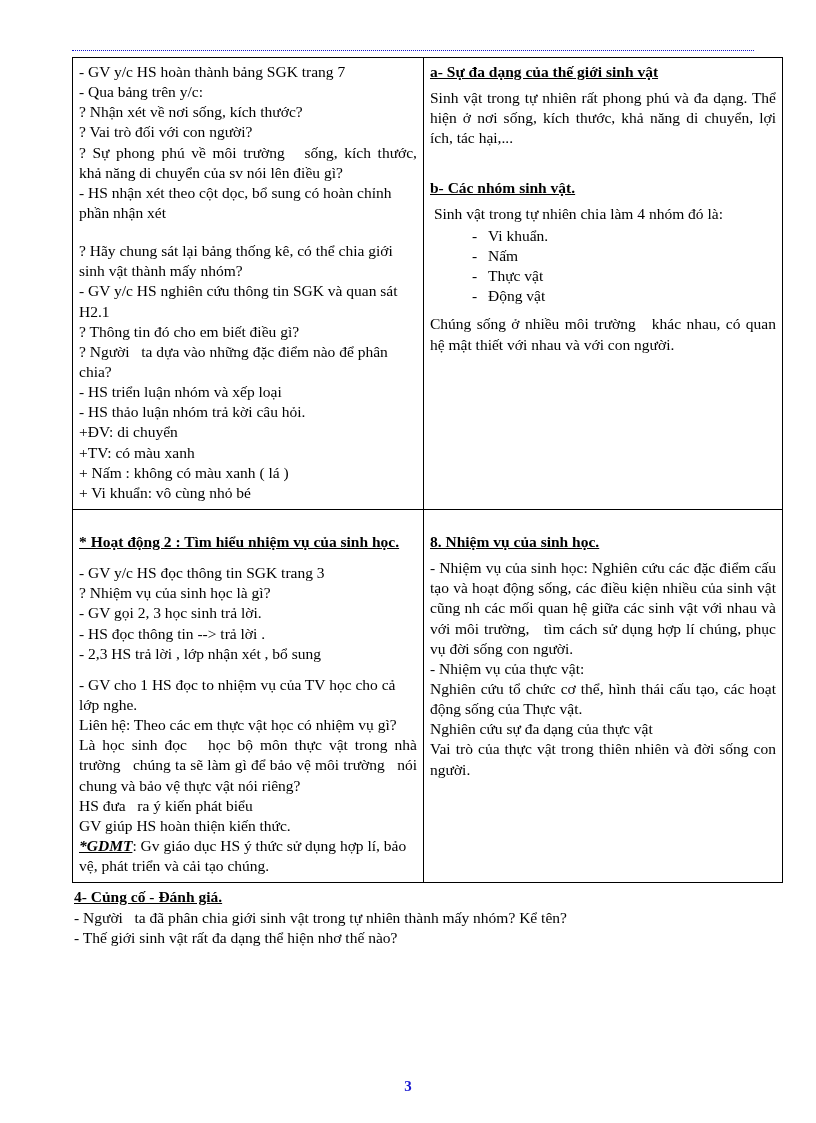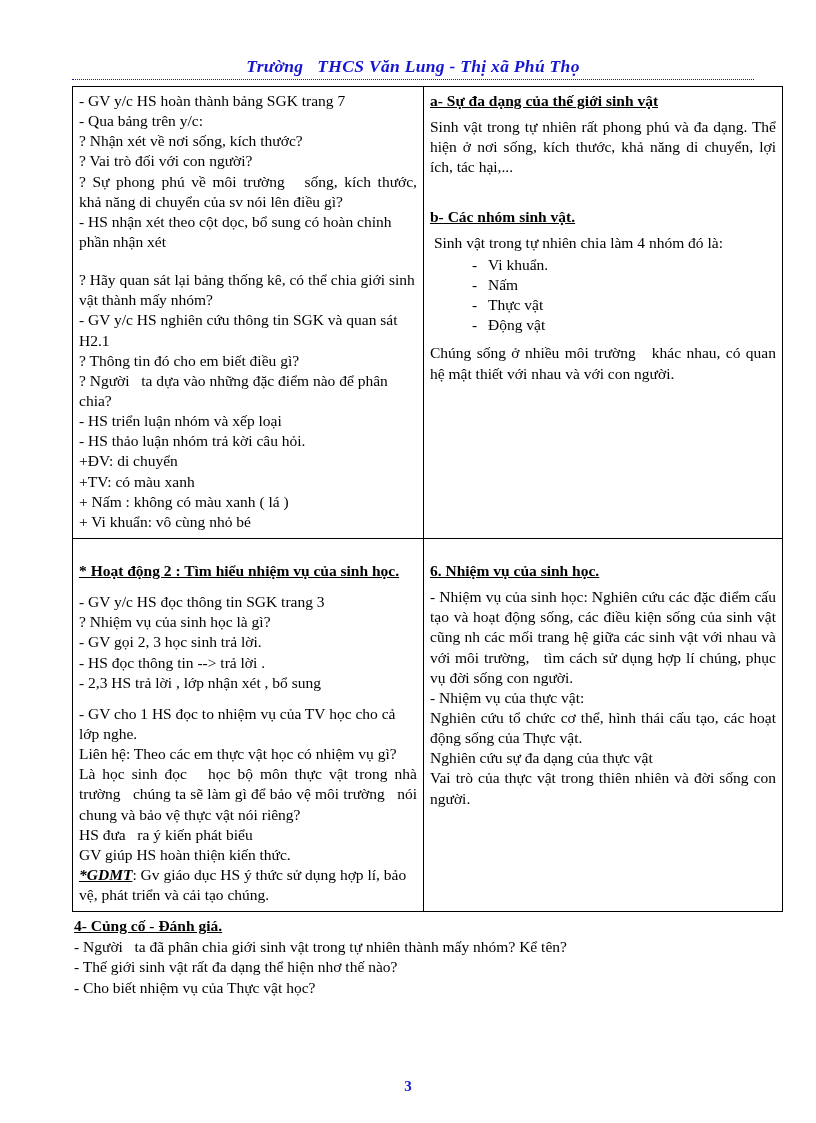"Trường THCS Văn Lung -" div.header { html: <div>Trường THCS Văn Lung - Thị xã Phú Thọ</div> -> none }
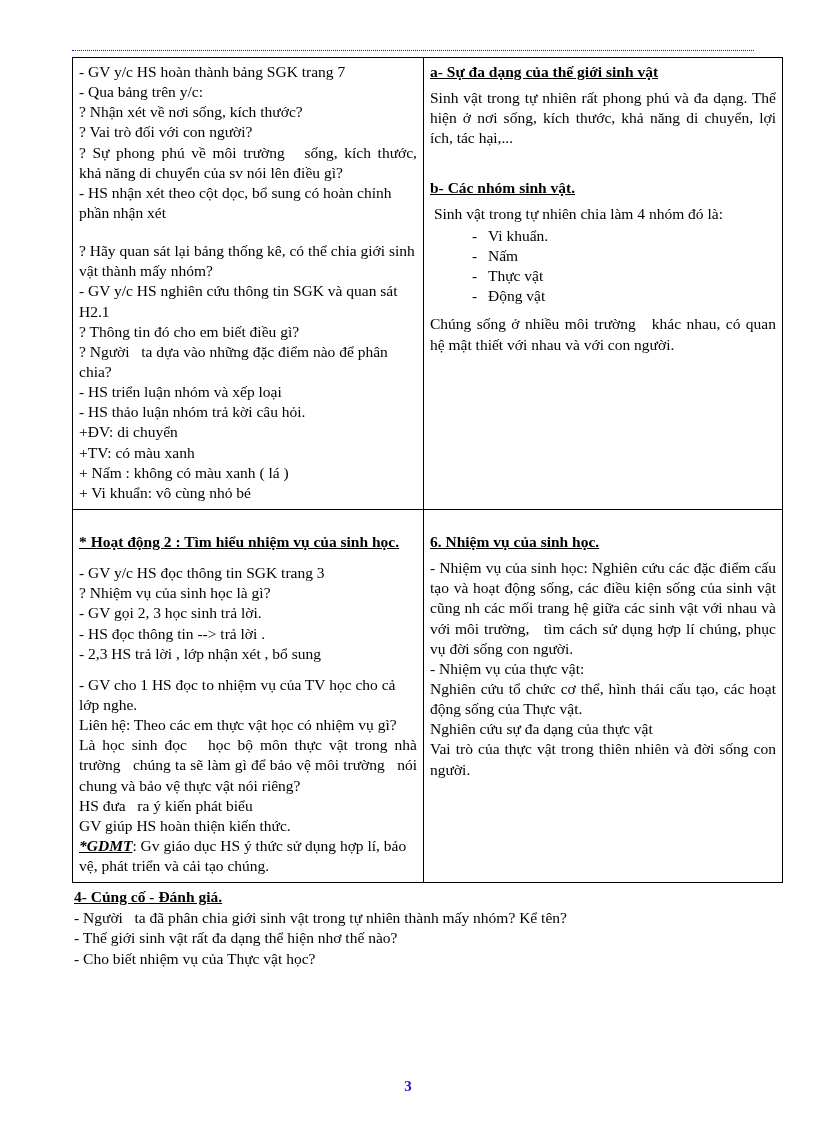"? Hãy quan sát lại" p.ln { text: quan -> chung }
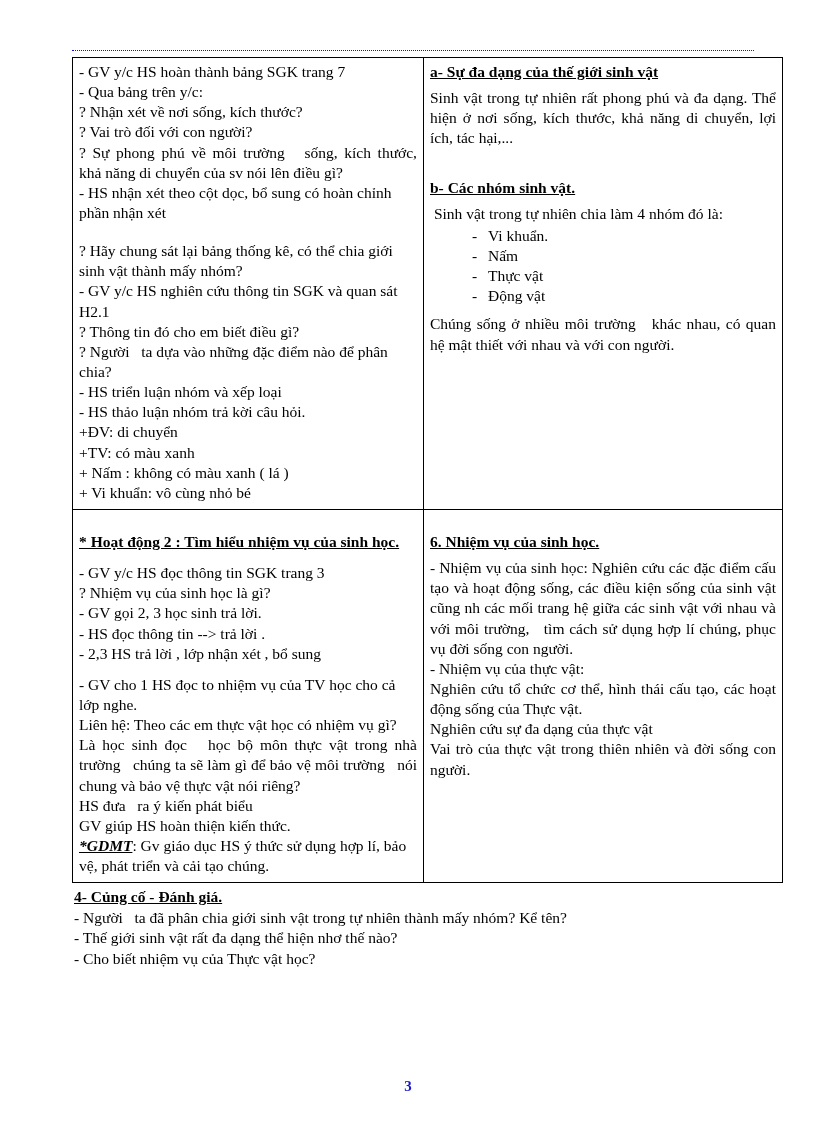"6. Nhiệm vụ của sinh" p.ln { text: 6 -> 8 }
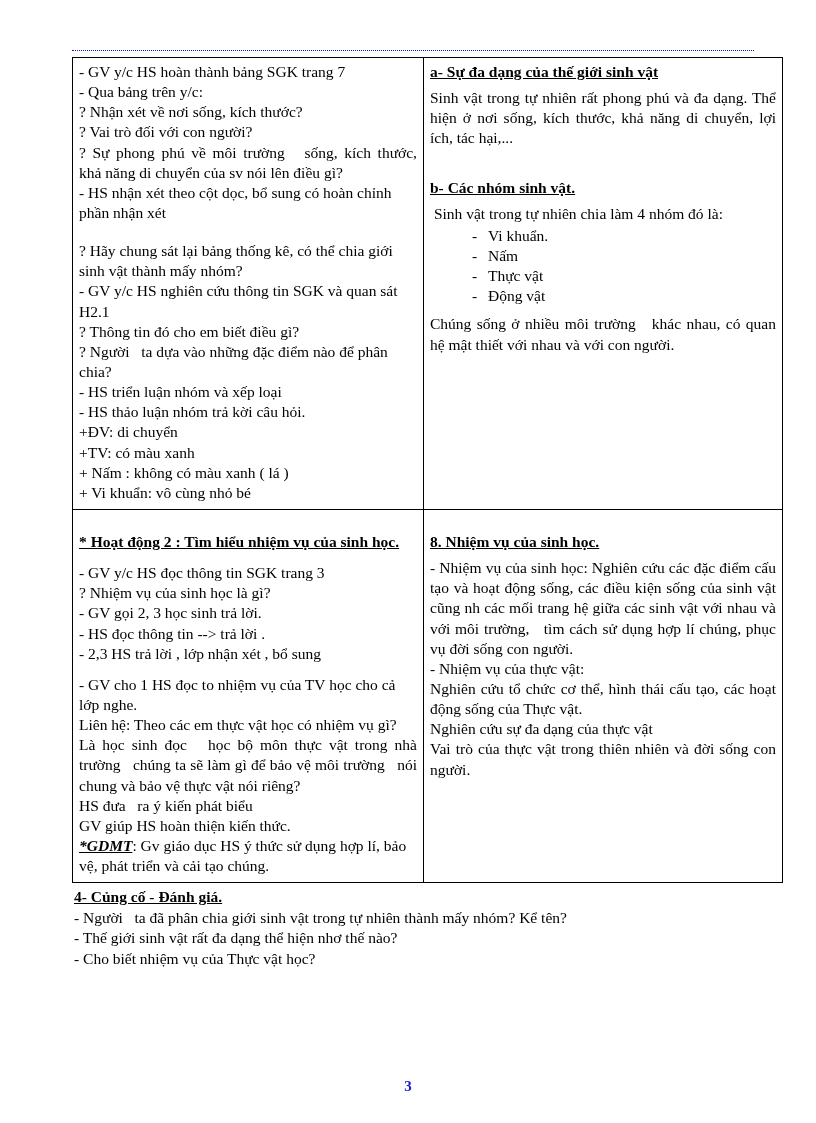"- Nhiệm vụ của sinh" p.ln { text: sống của sinh vật cũng nh các mối trang -> nhiều của sinh vật cũng nh các mối quan }
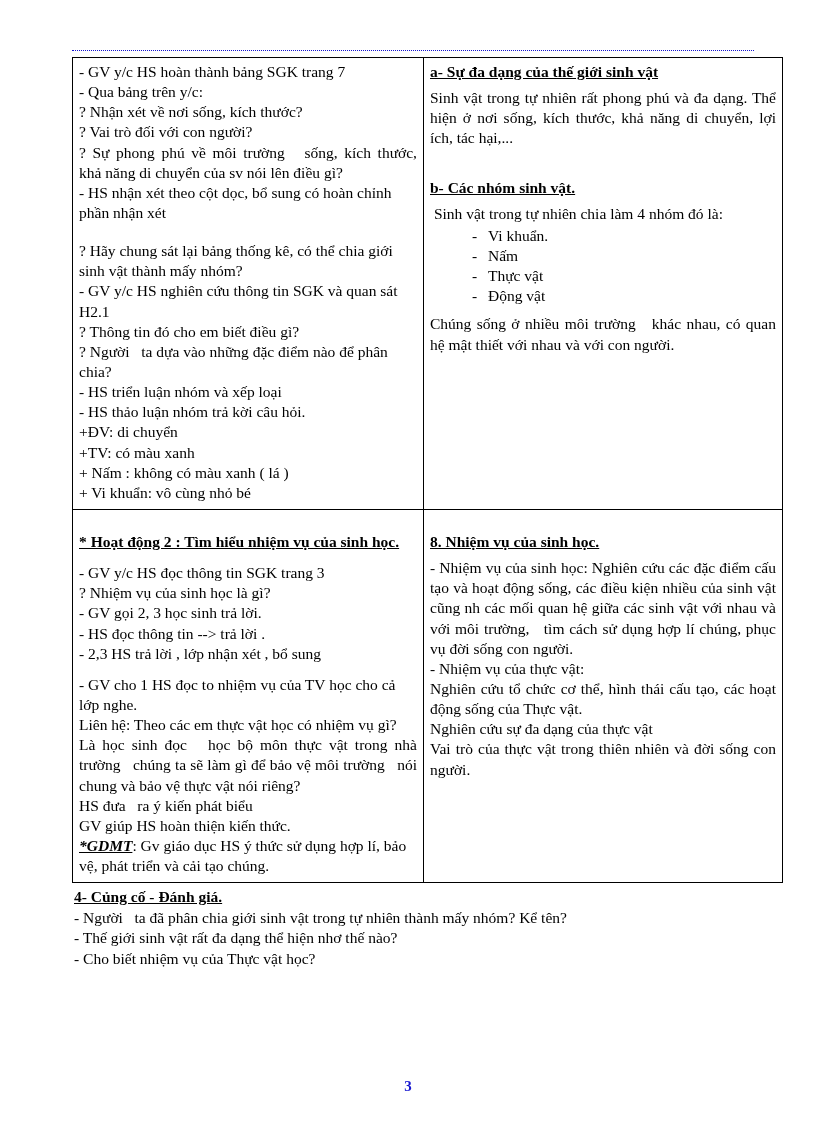"- Cho biết nhiệm vụ" p.ln { html: <p>- Cho biết nhiệm vụ của Thực vật học?</p> -> none }
